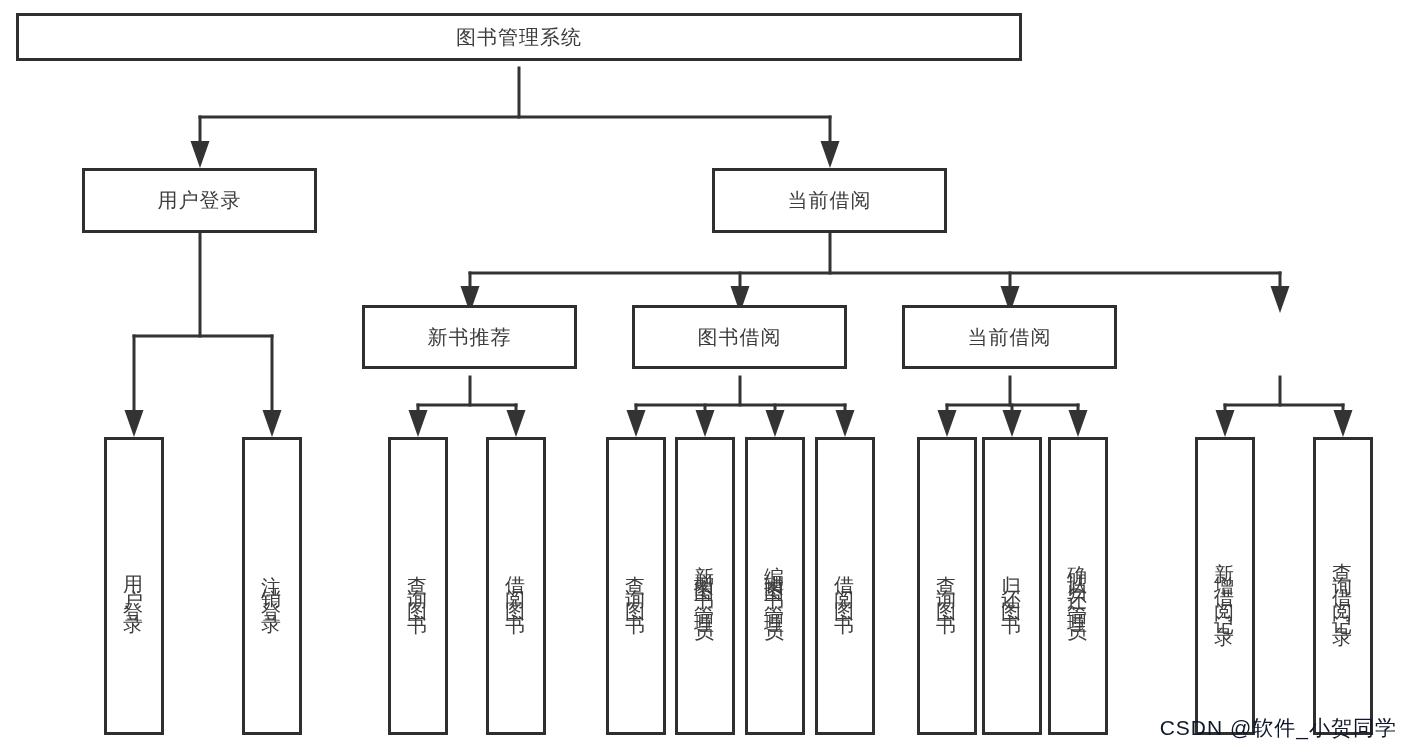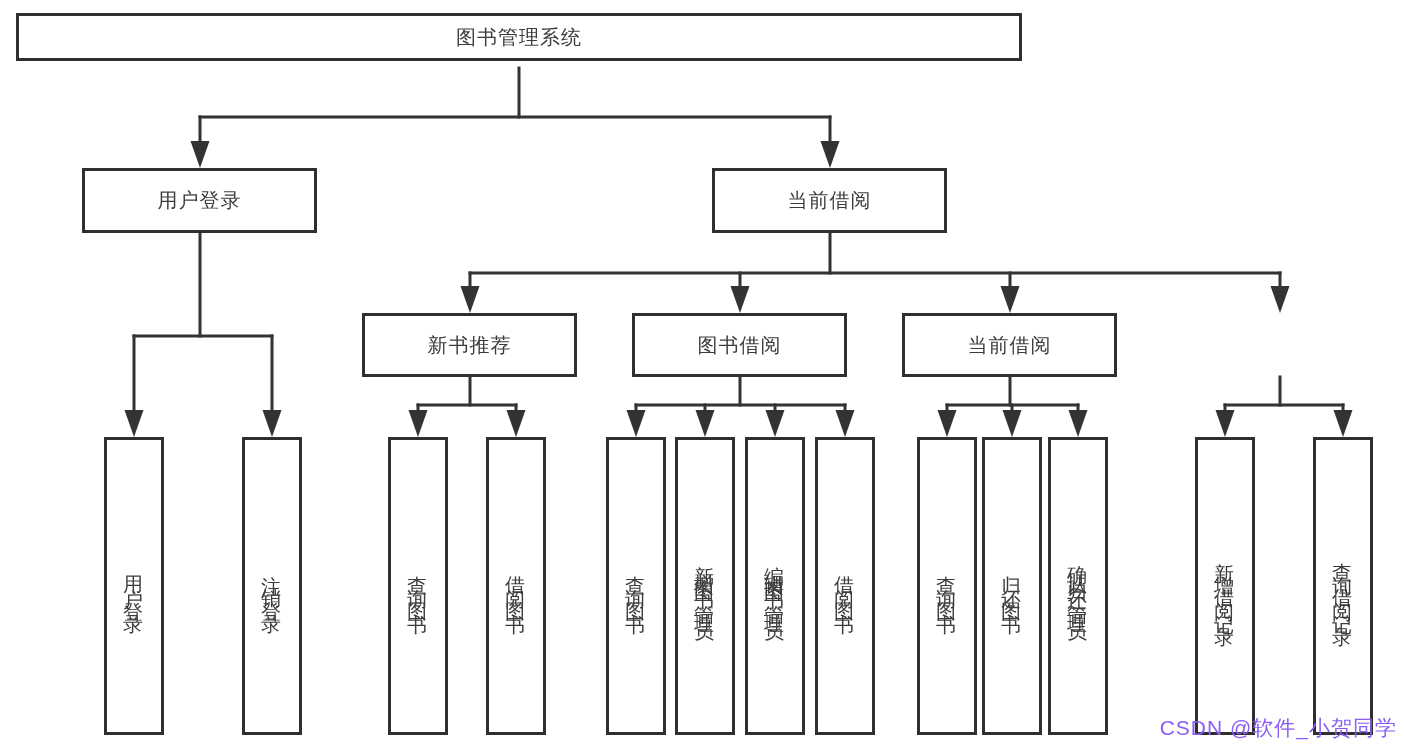"新书推荐" .l3 { top: 313px -> 305px }
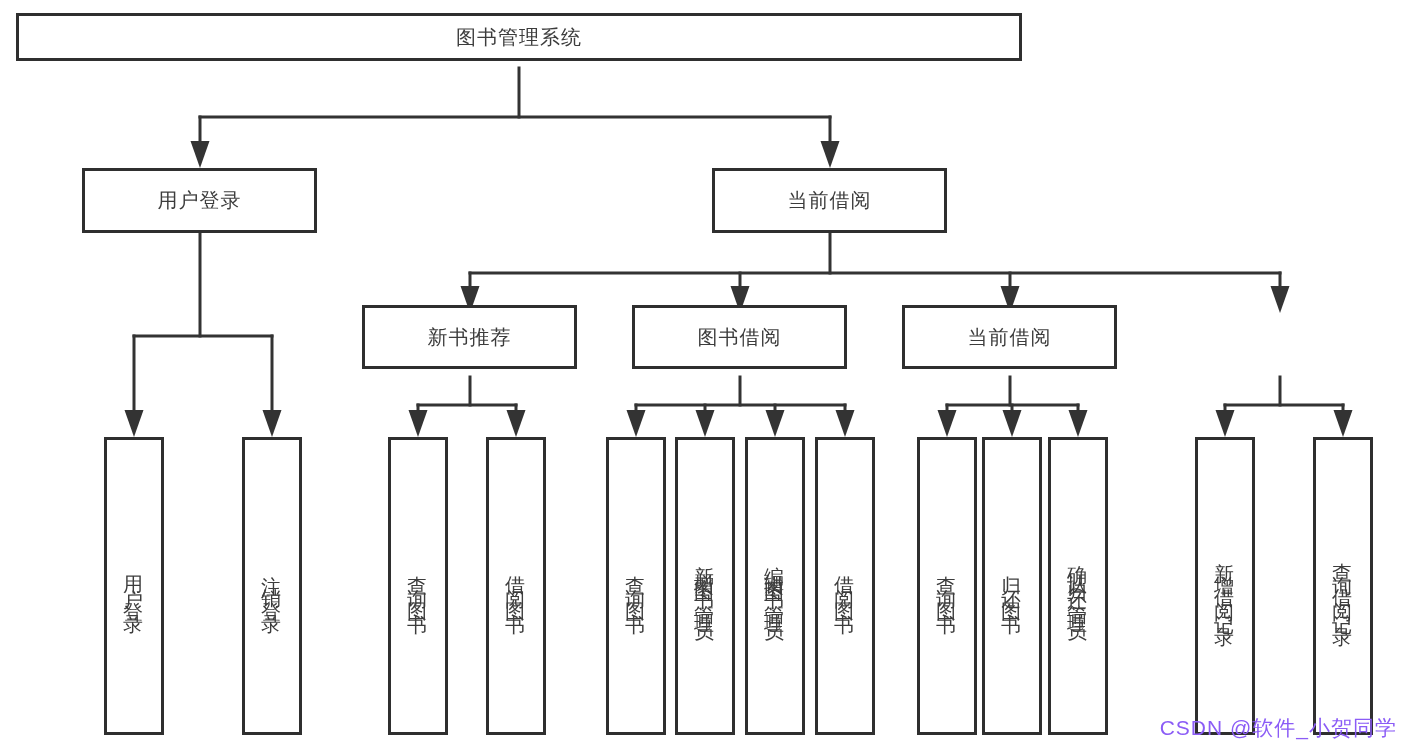"CSDN @软件_小贺同学" #watermark { color: #8b5cf6 -> #0f172a }
